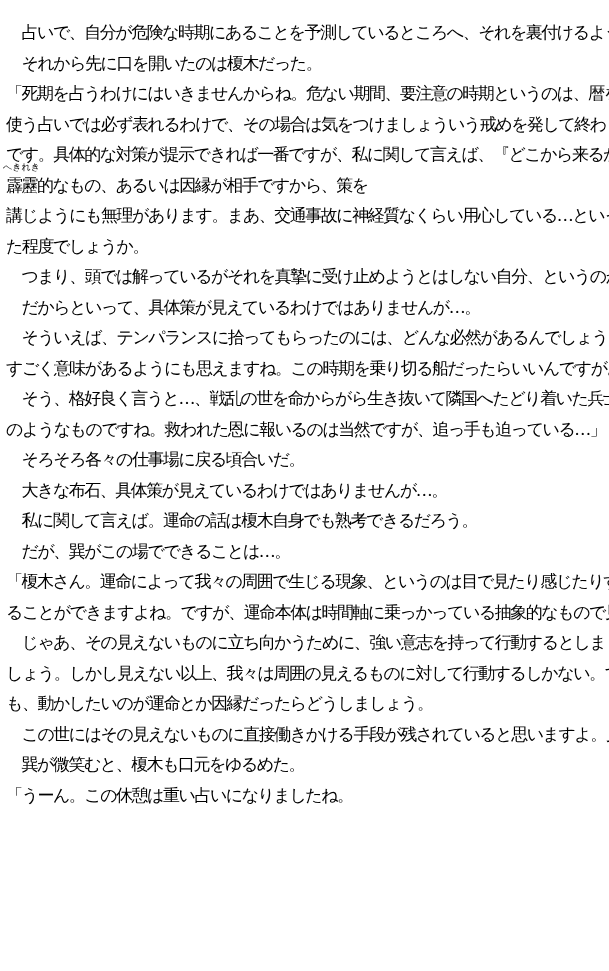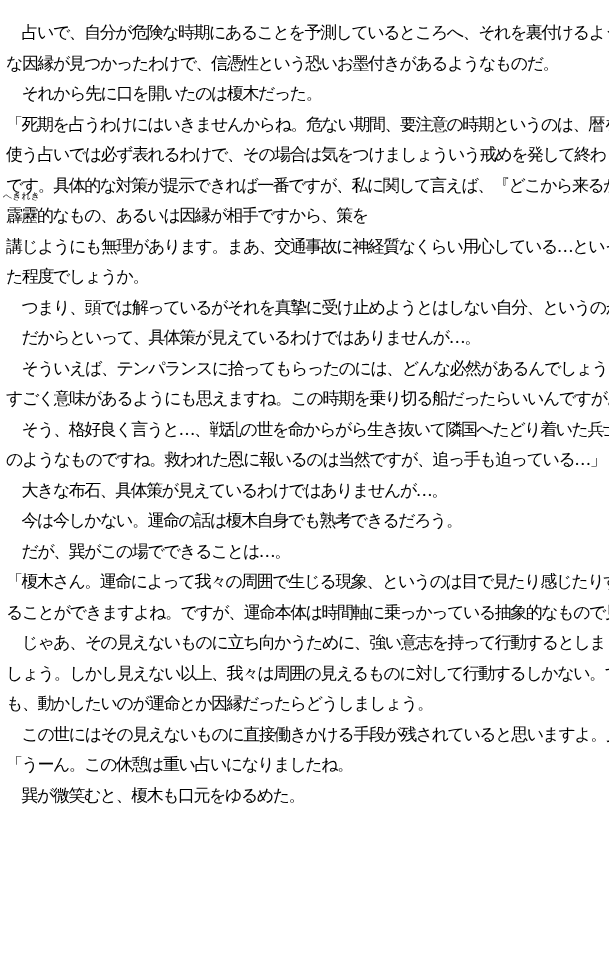"な因縁が見つかったわけで、信憑性という恐いお墨付きがあるようなものだ。" div.line { html: <div>な因縁が見つかったわけで、信憑性という恐いお墨付きがあるようなものだ。</div> -> none }
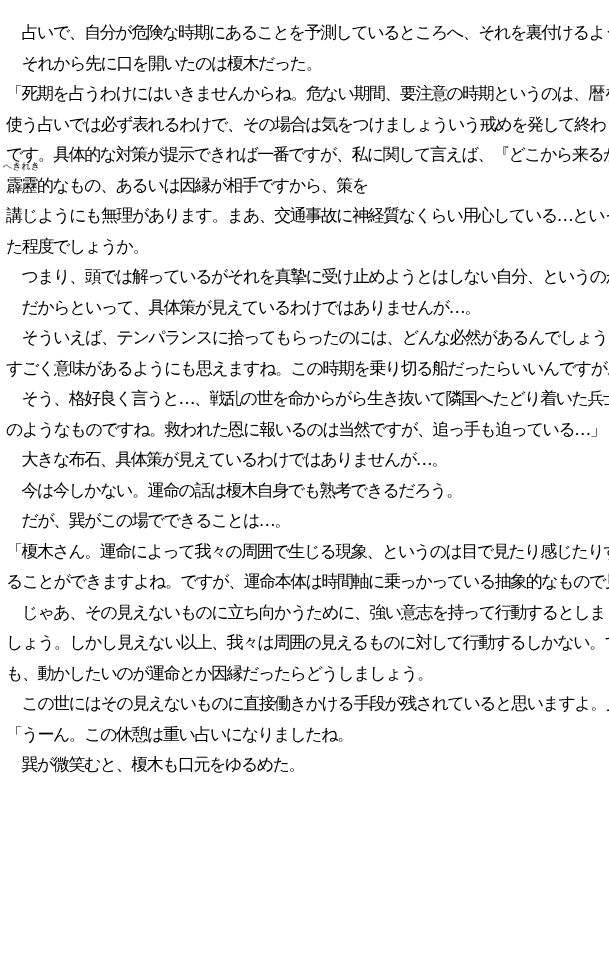"へきれき" .ruby-wrap { font-family: none -> Liberation Mono, monospace }
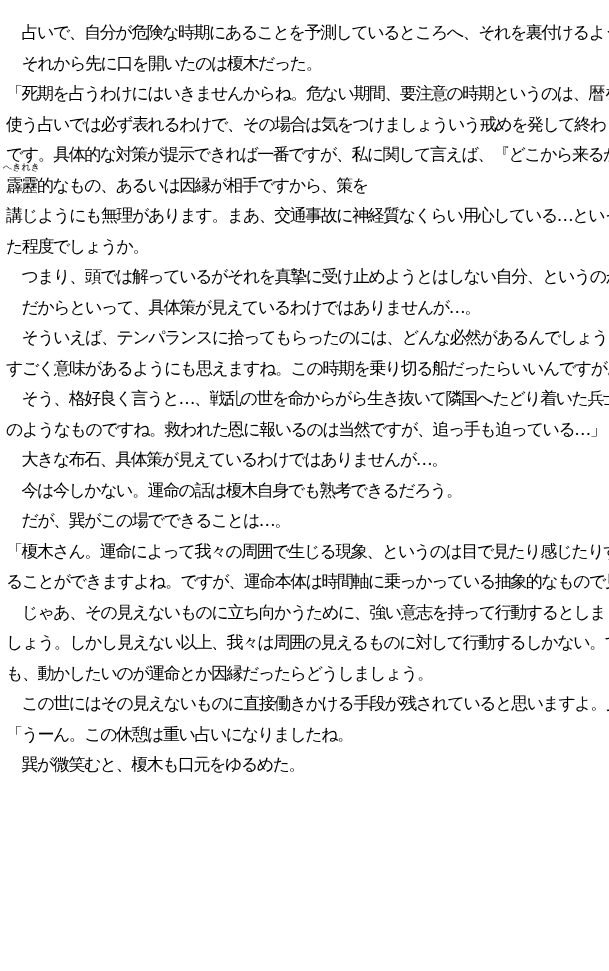"そろそろ各々の仕事場に戻る頃合いだ。" div.line { html: none -> <div> そろそろ各々の仕事場に戻る頃合いだ。</div> }
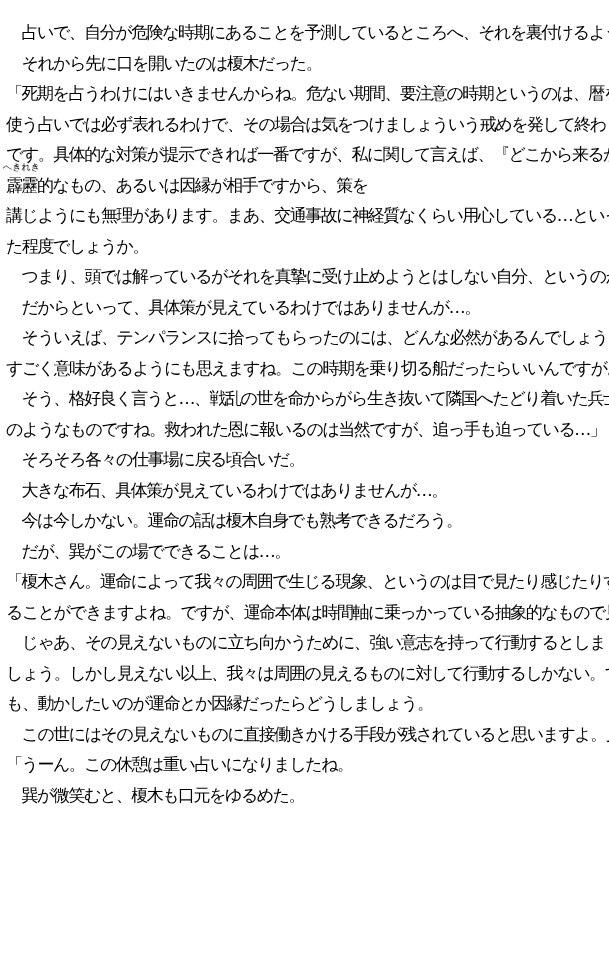"今は今しかない。運命の話は榎木自身でも熟考できるだろう。" div.line { text: 今は今しかない -> 私に関して言えば }
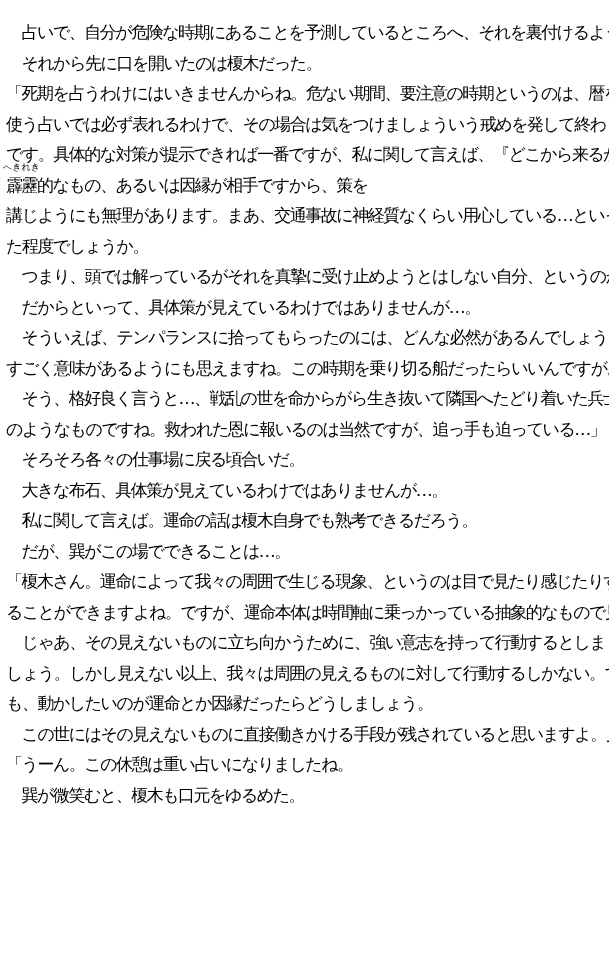"「うーん。この休憩は重い占いになりましたね。" div.line { order: before "巽が微笑むと、榎木も口元をゆるめた。" -> after "巽が微笑むと、榎木も口元をゆるめた。" }
